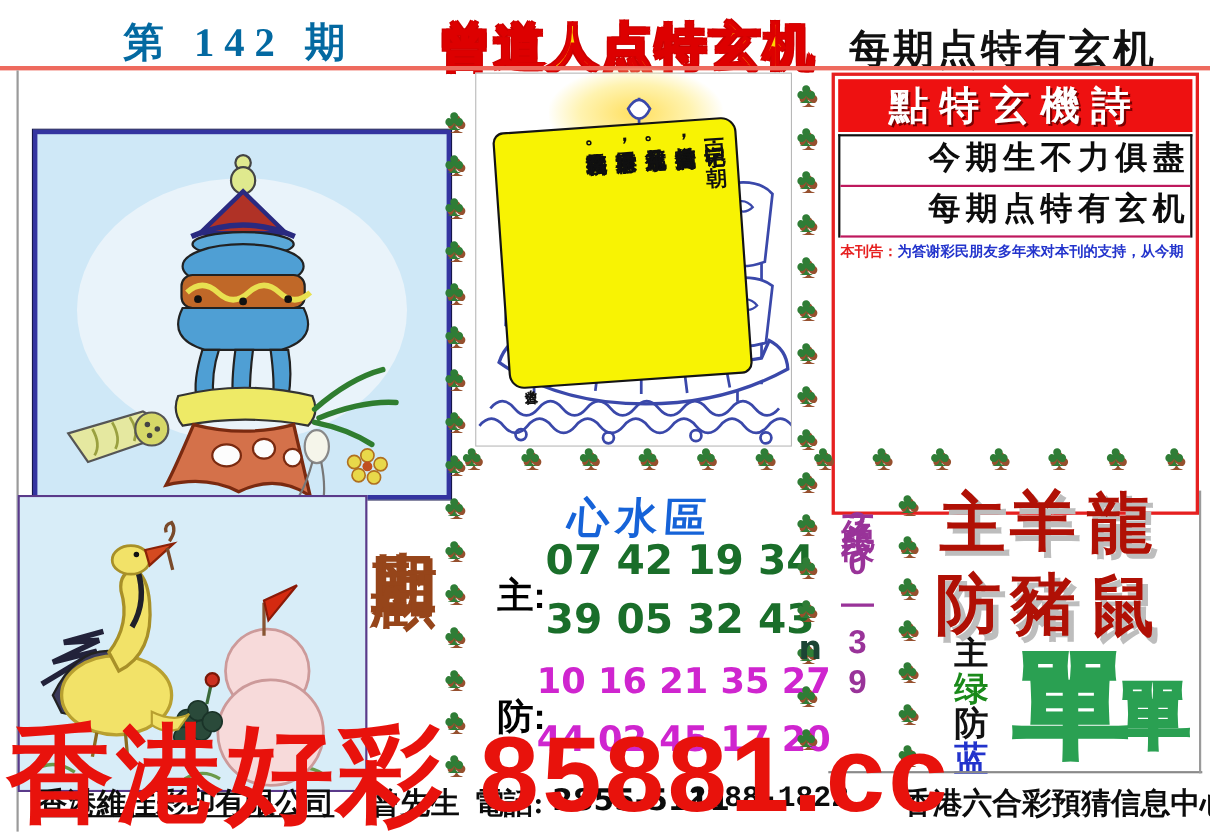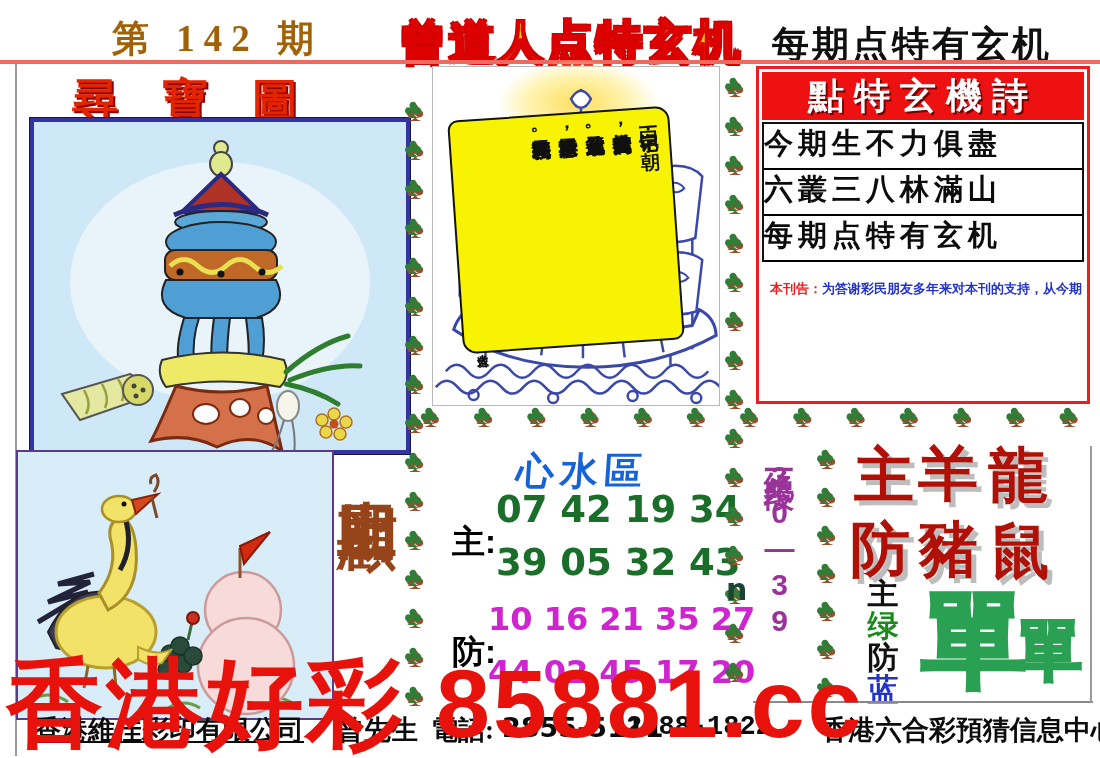"第 142 期" .issue { color: #a16207 -> #0369a1 }
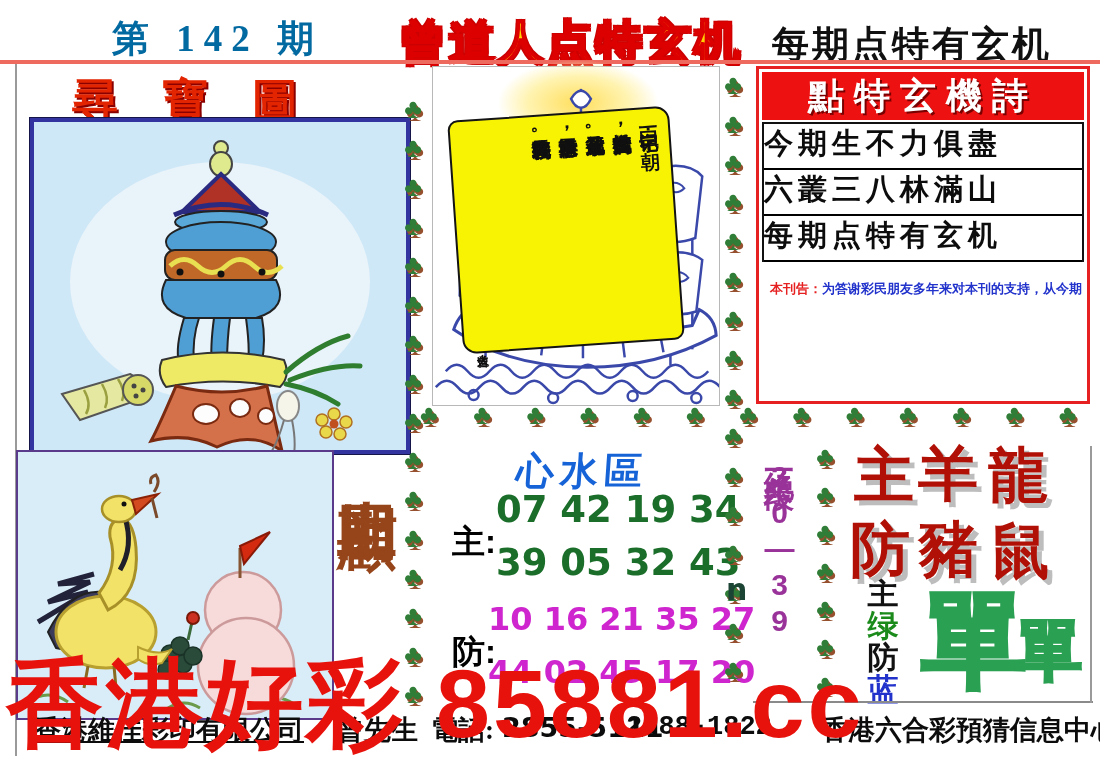"尋寶圖" div.abs { html: <div>尋寶圖</div> -> none }
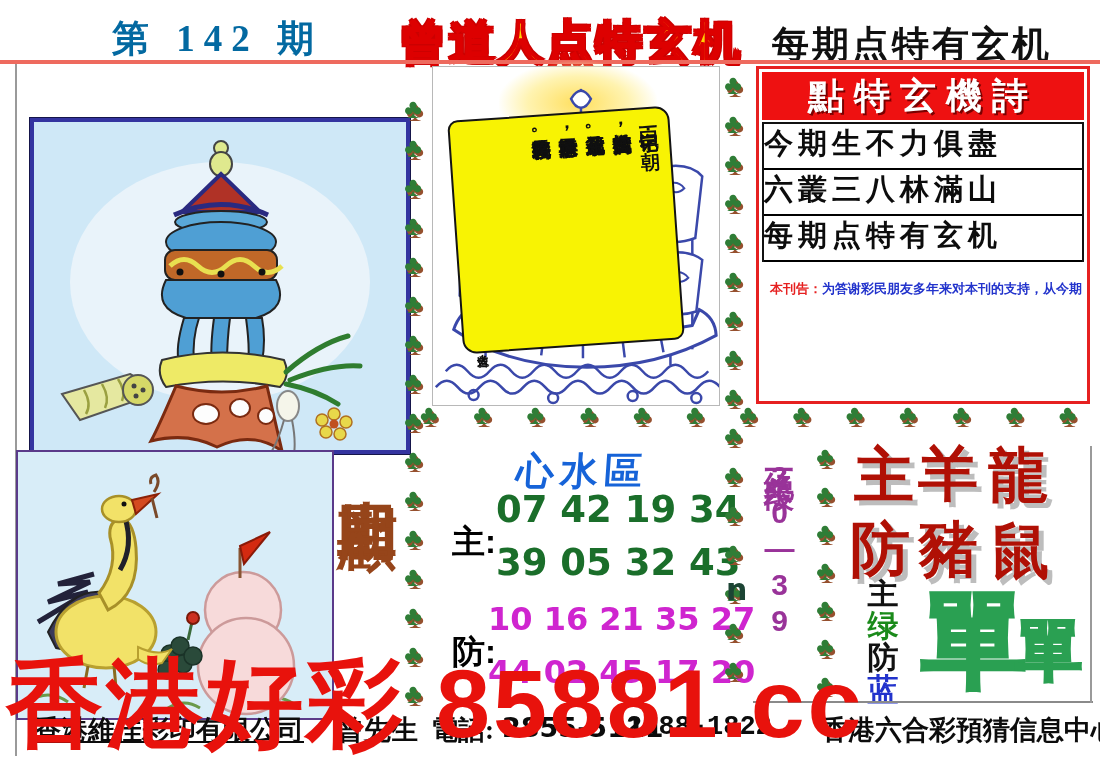"點特玄機詩" .poem { height: 338px -> 402px }
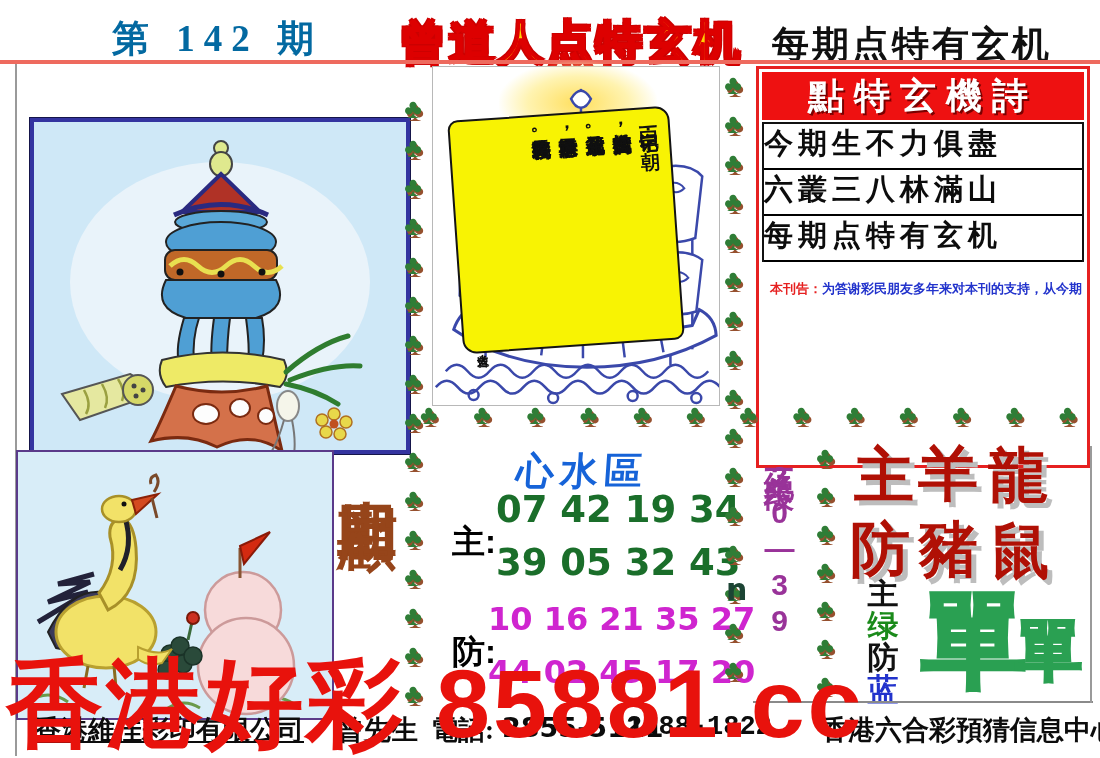"今期生不力俱盡" .poem-row { border-bottom: 2px solid #000000 -> 2px solid #be185d; text-align: left -> right }
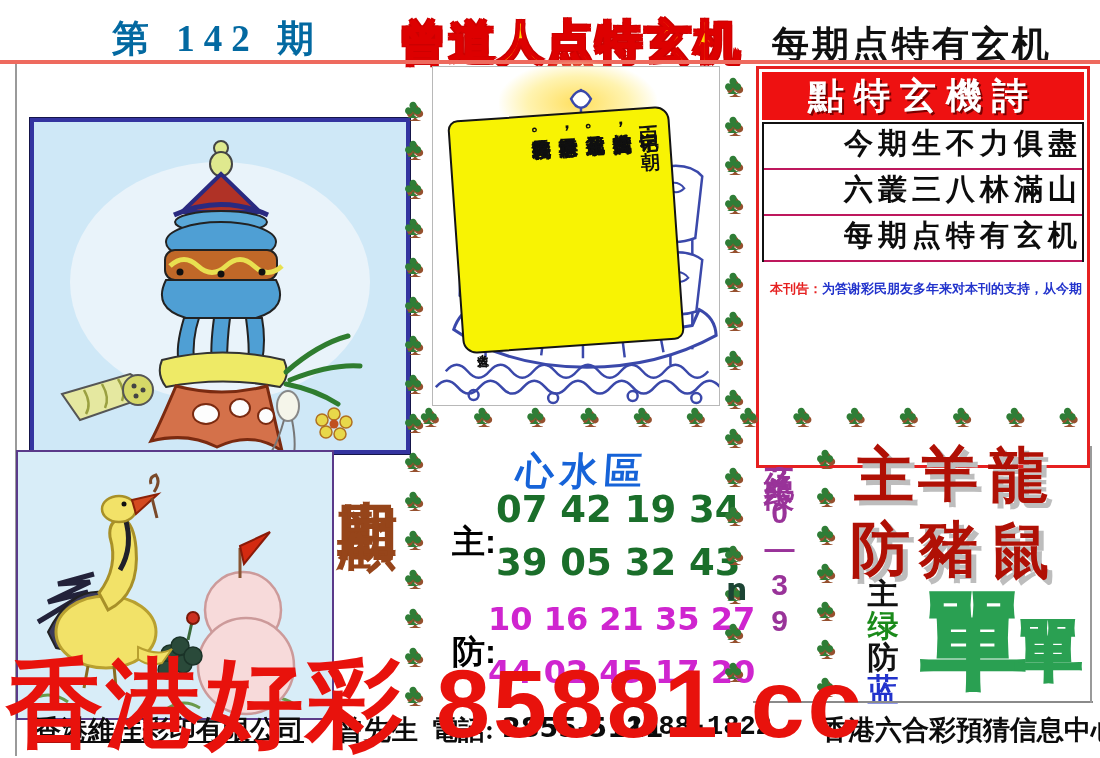"六叢三八林滿山" div.poem-row { html: <div>六叢三八林滿山</div> -> none }
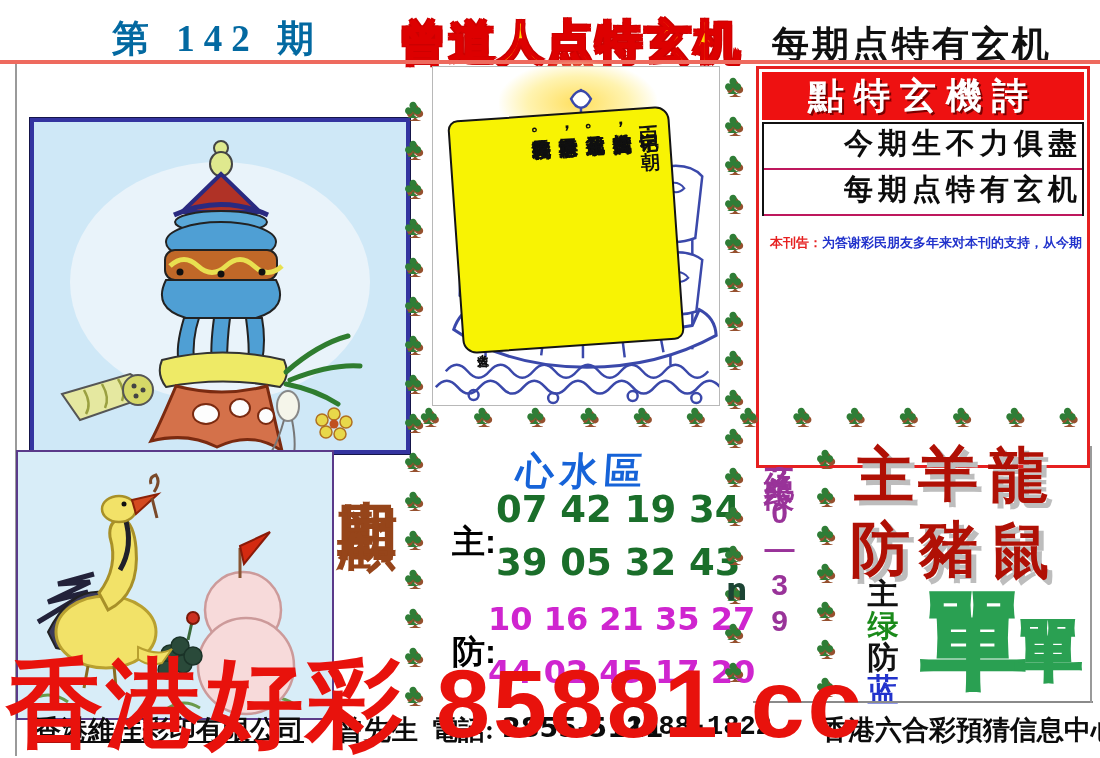"本刊告：为答谢彩民朋友多年来对本刊的支持，从今期" .notice { margin-top: 17px -> 3px; text-align: right -> none }
